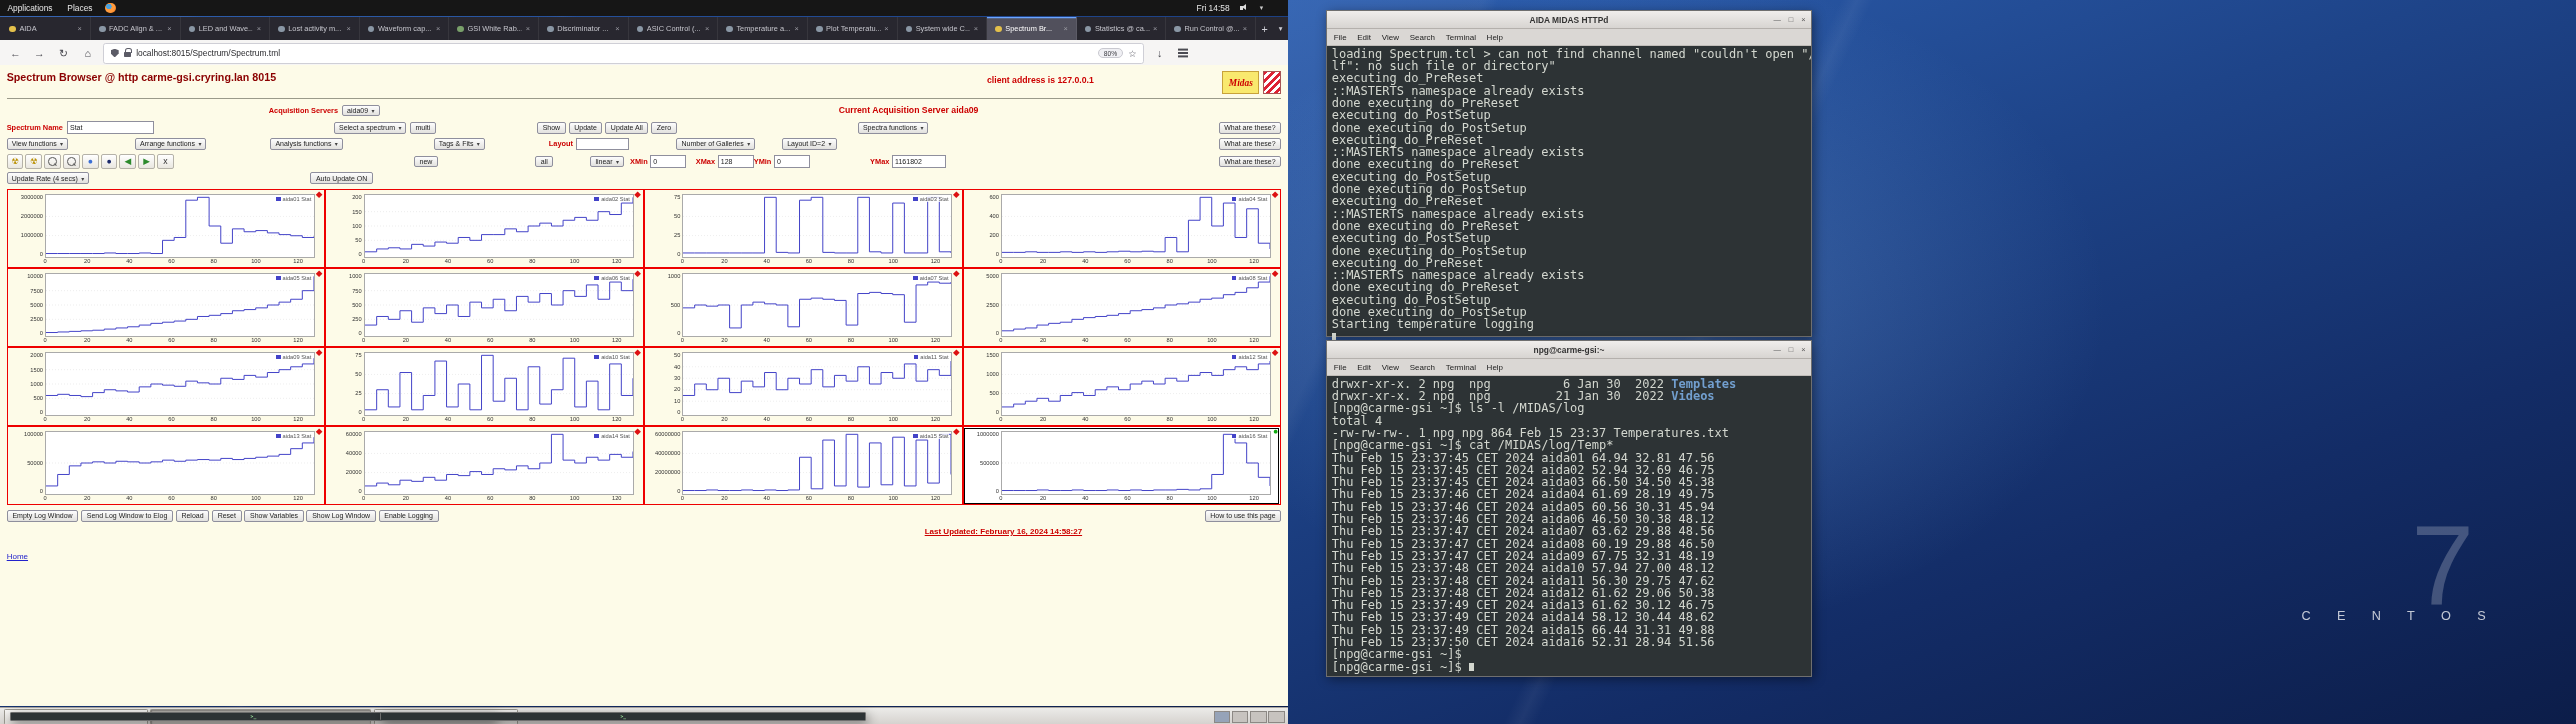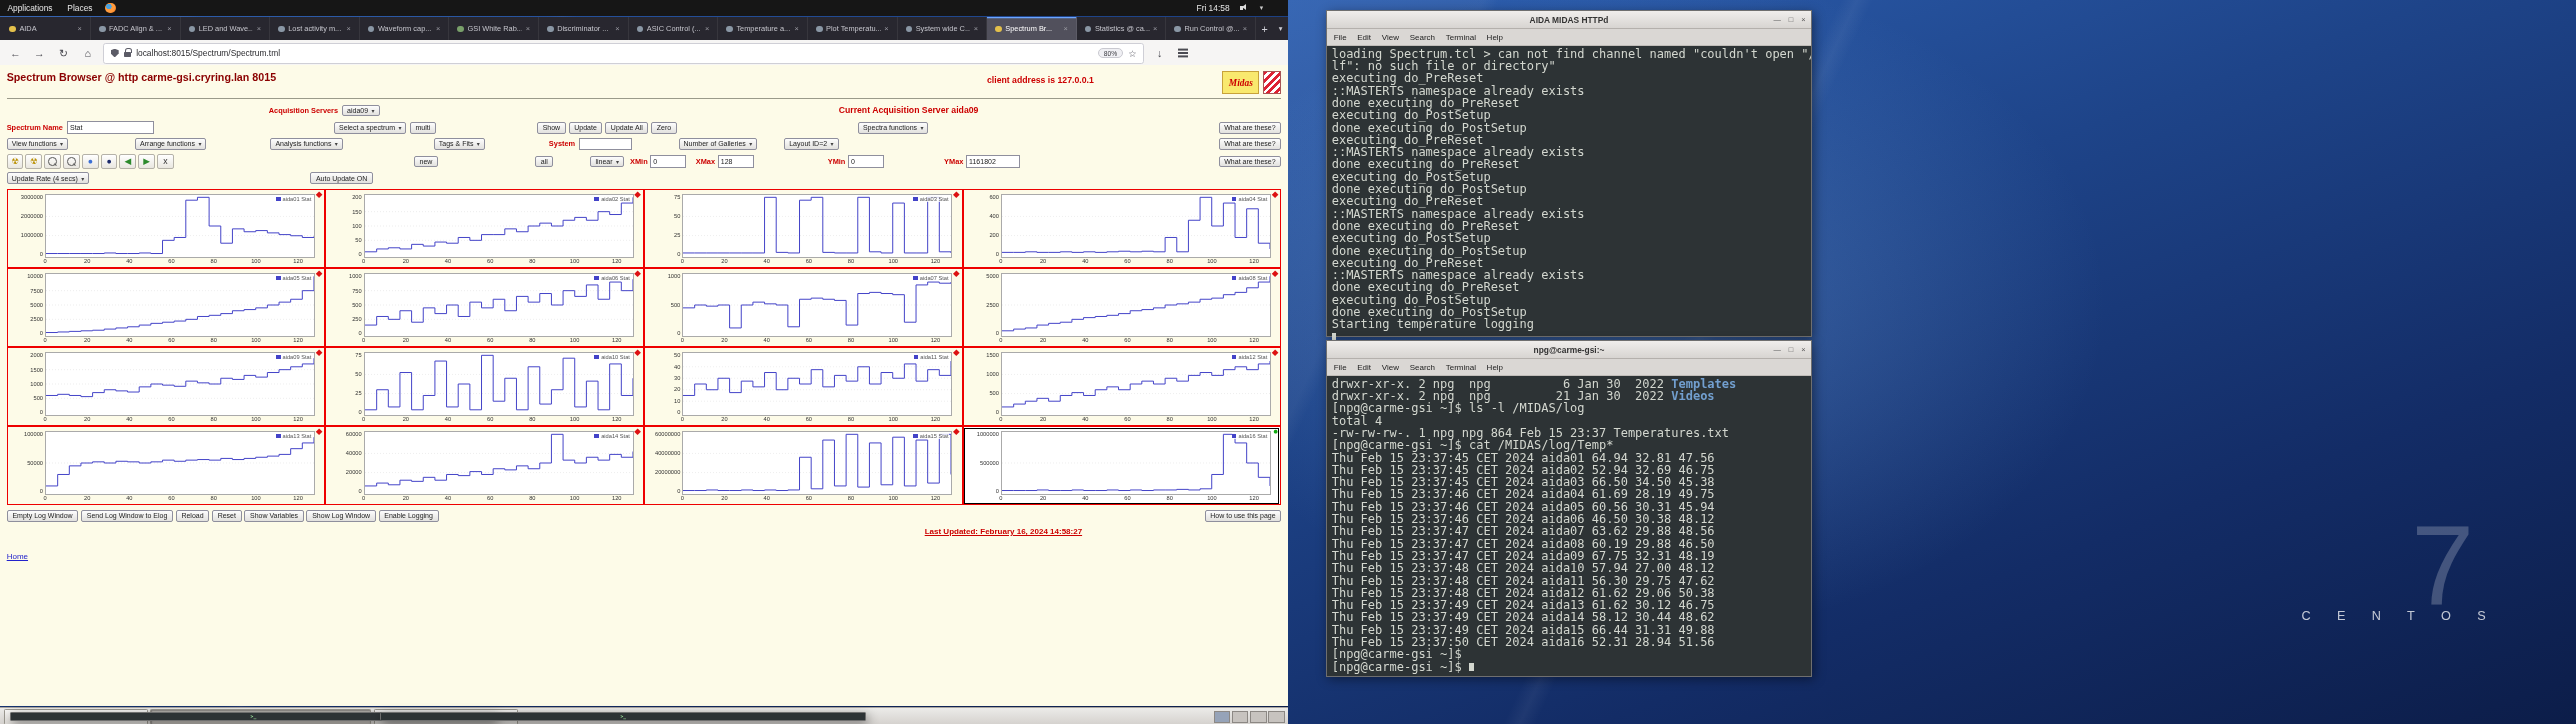"System" span.red-label { text: System -> Layout }
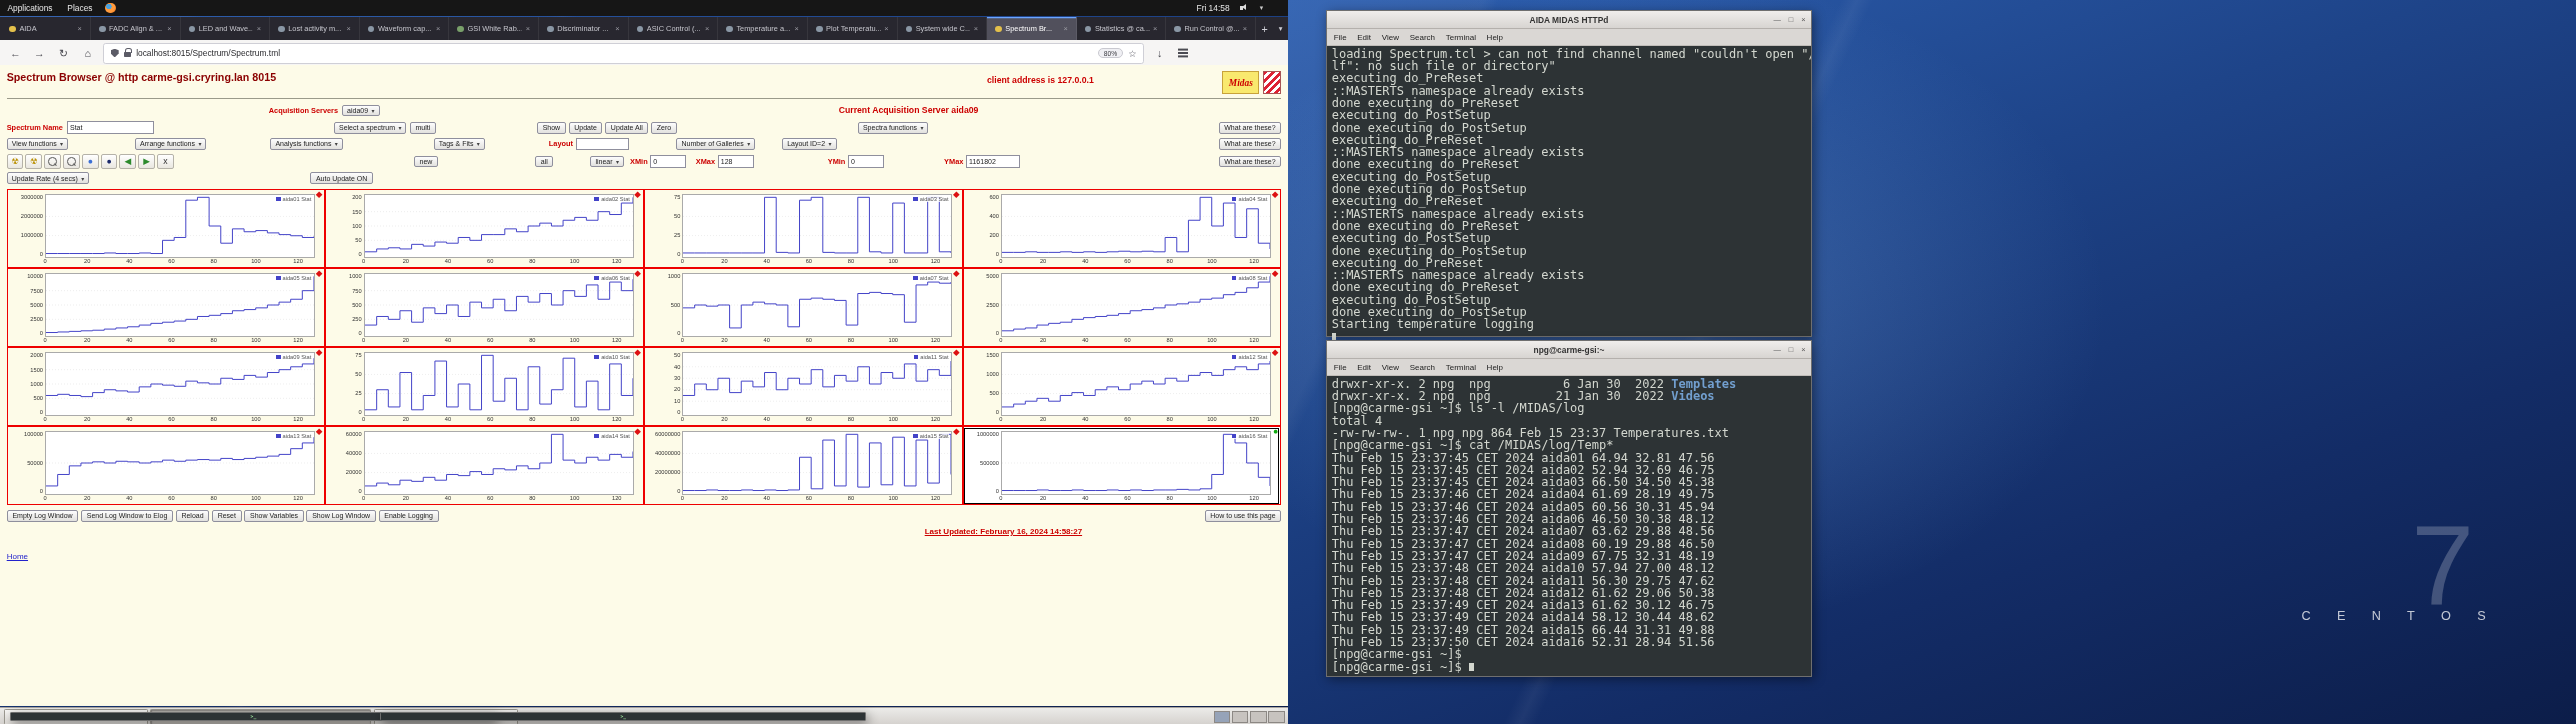"YMin" span.red-label { margin-left: 74px -> none }
